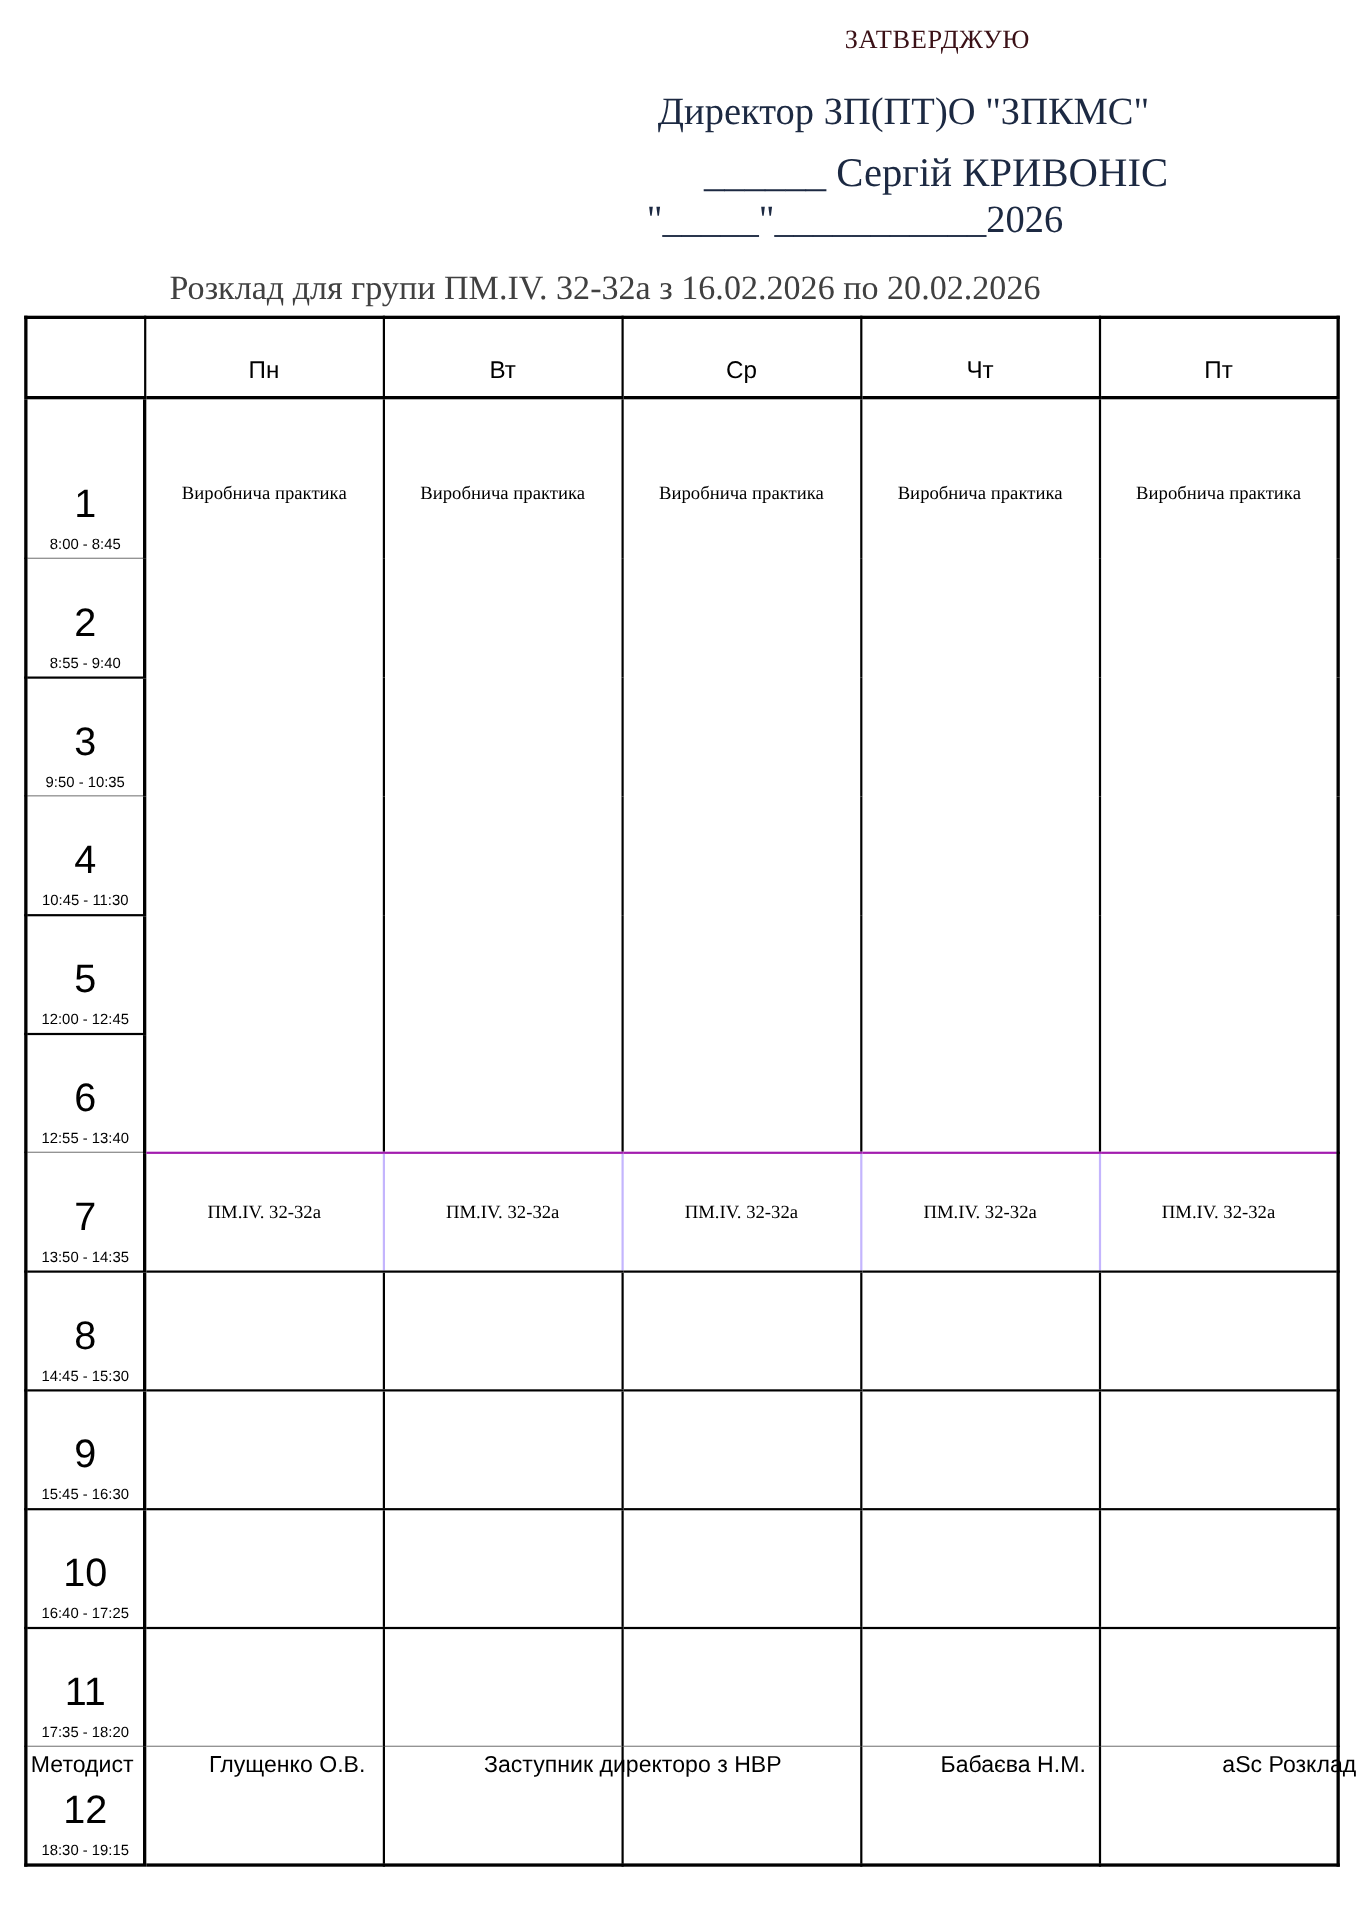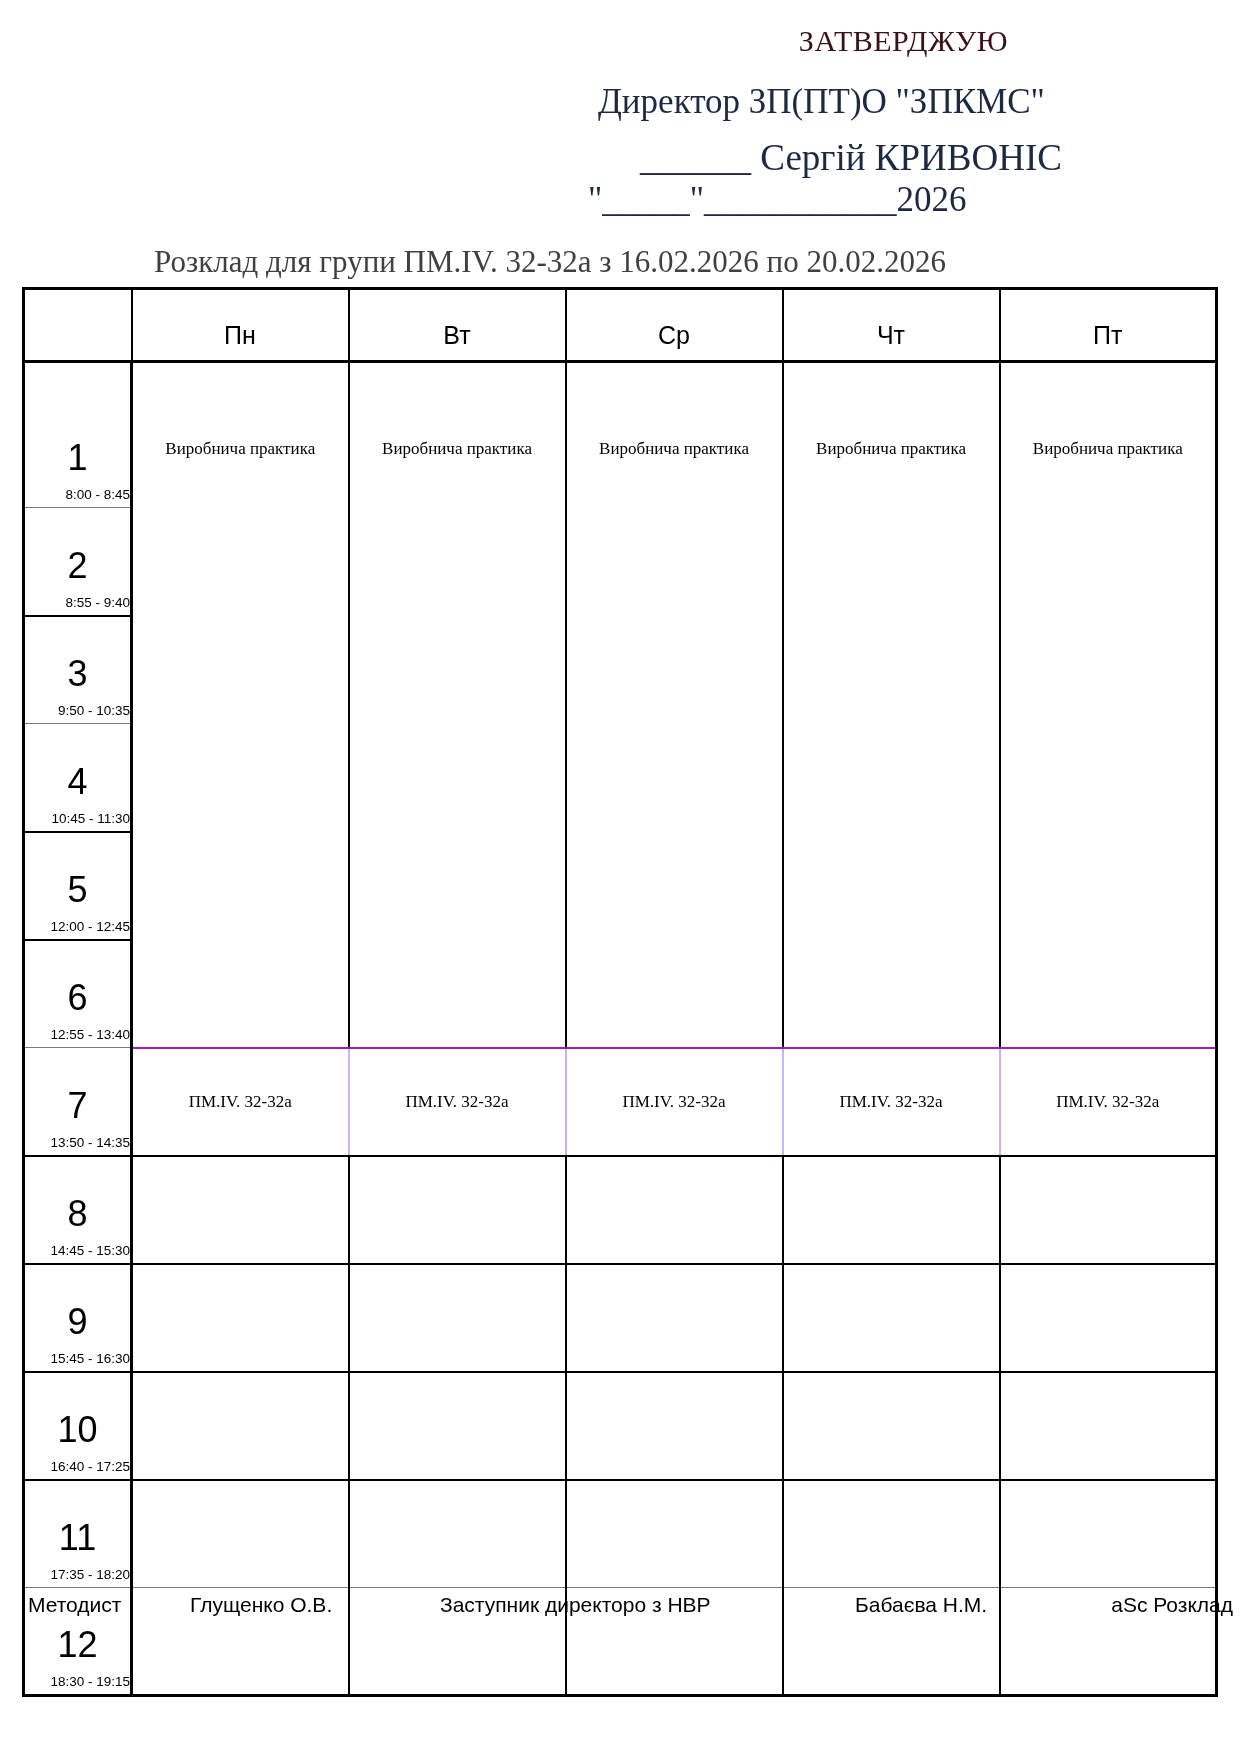"ЗАТВЕРДЖУЮ" .stamp { font-size: 30px -> 24px; text-align: right -> left }
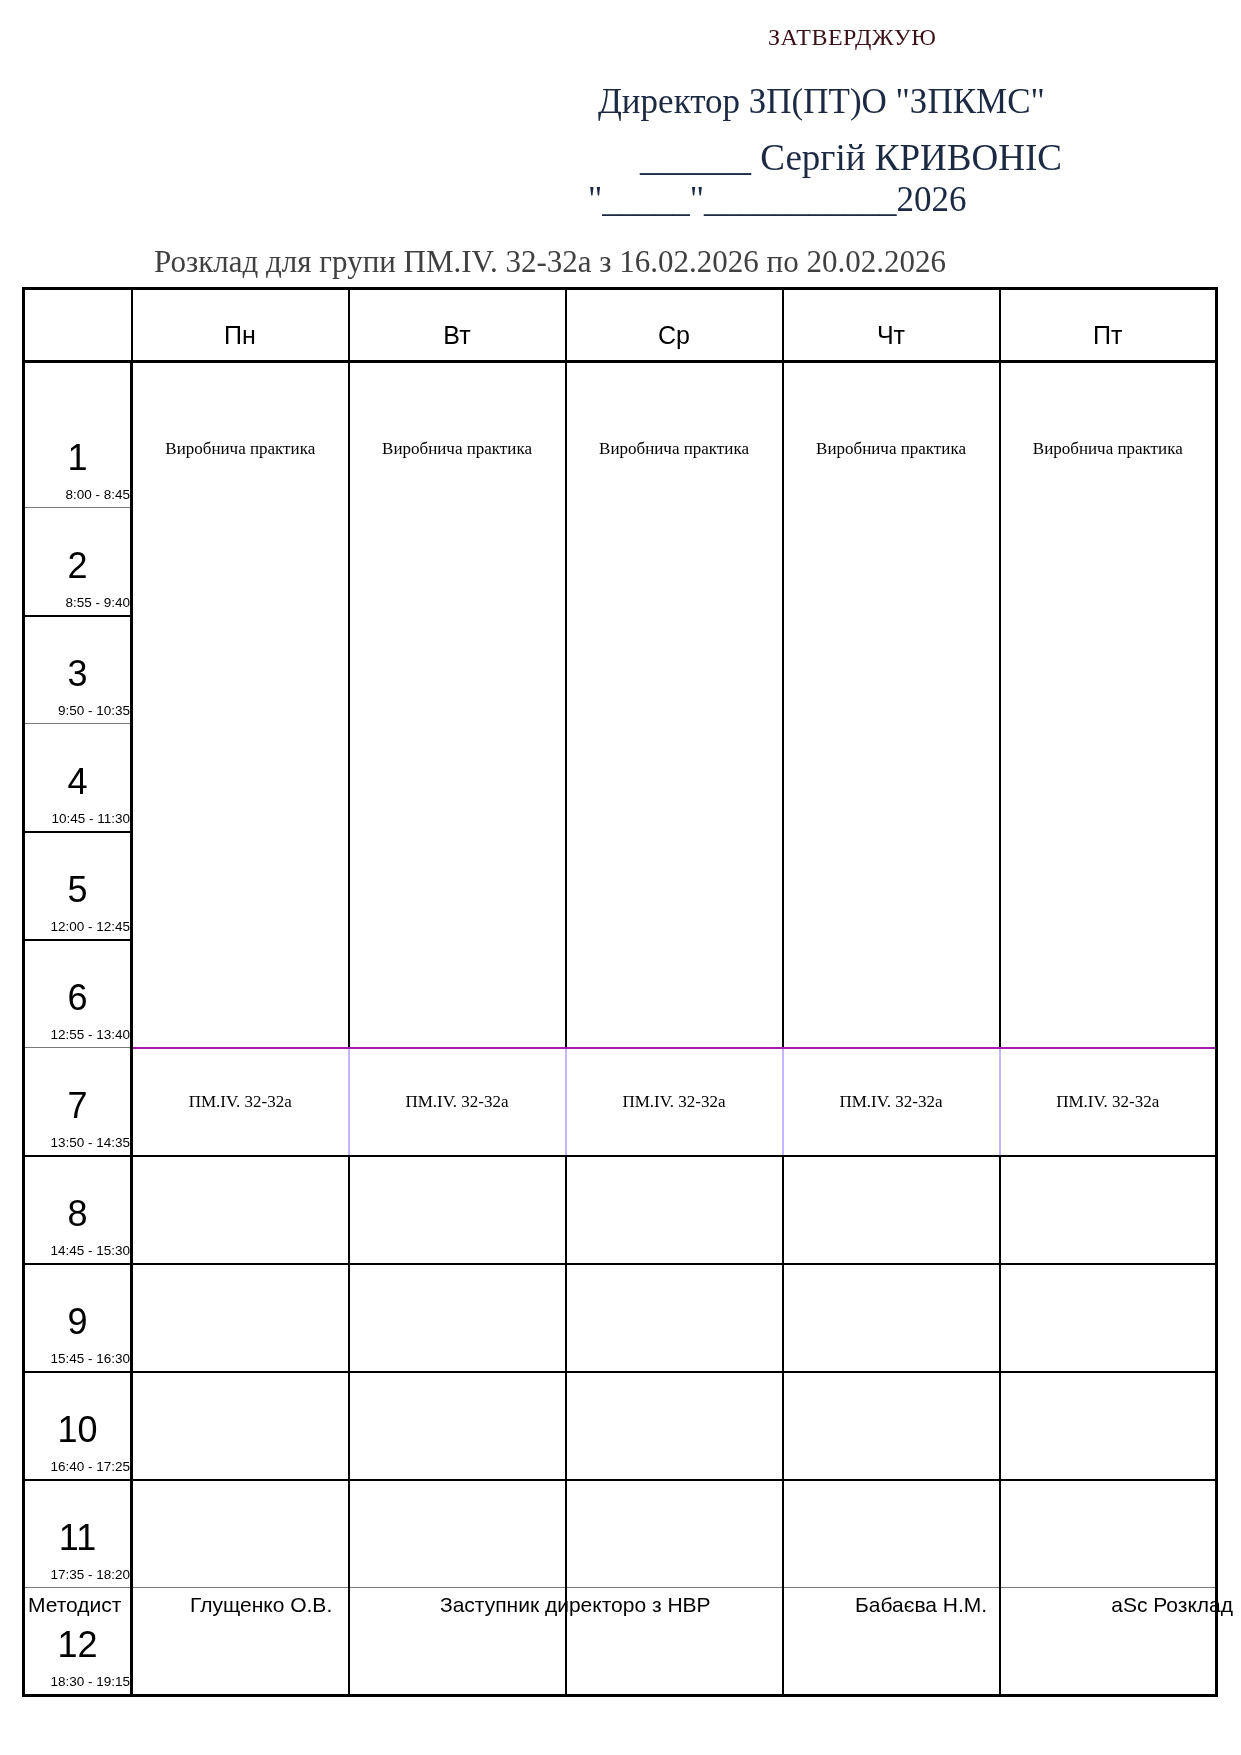"Пн" td.day-hdr { font-size: 25px -> 22px }
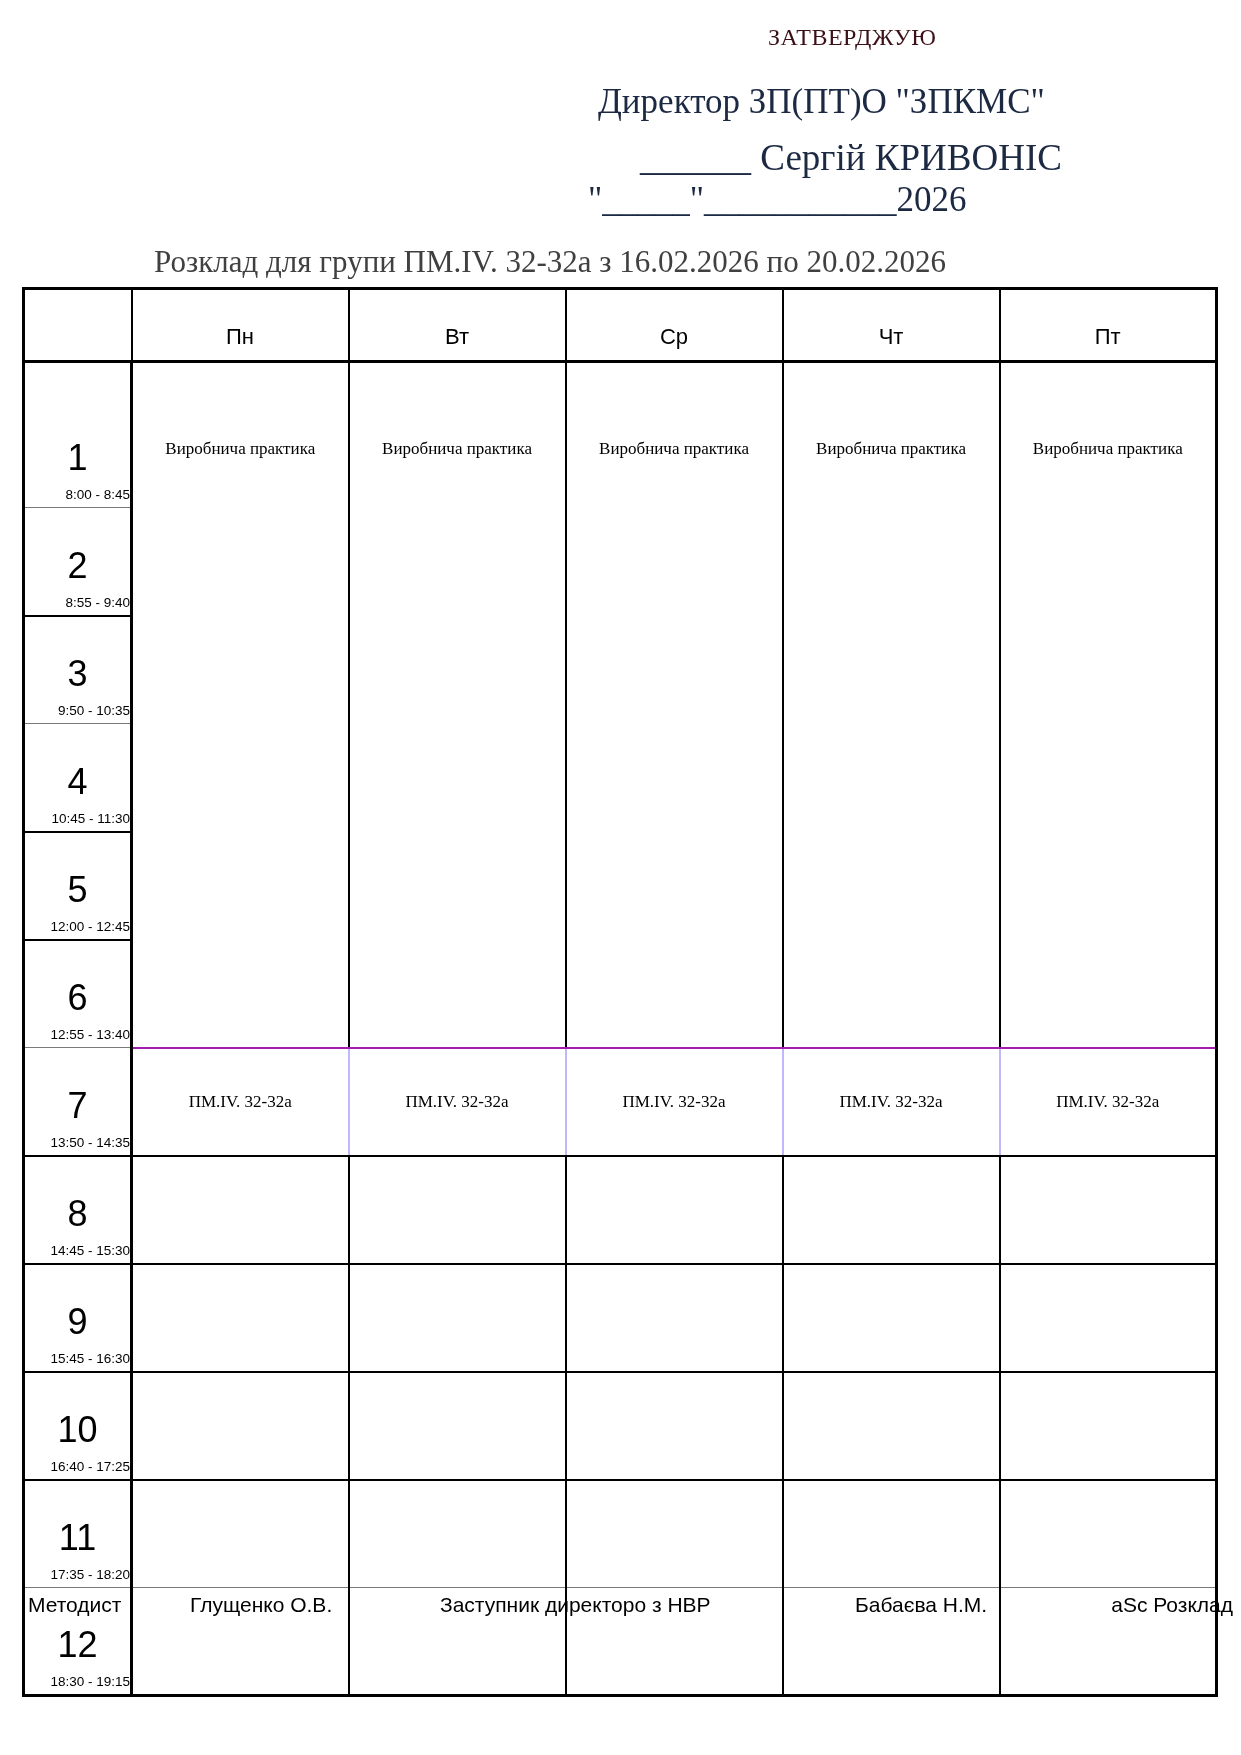"8:00 - 8:45" .t-time { text-align: right -> none }
